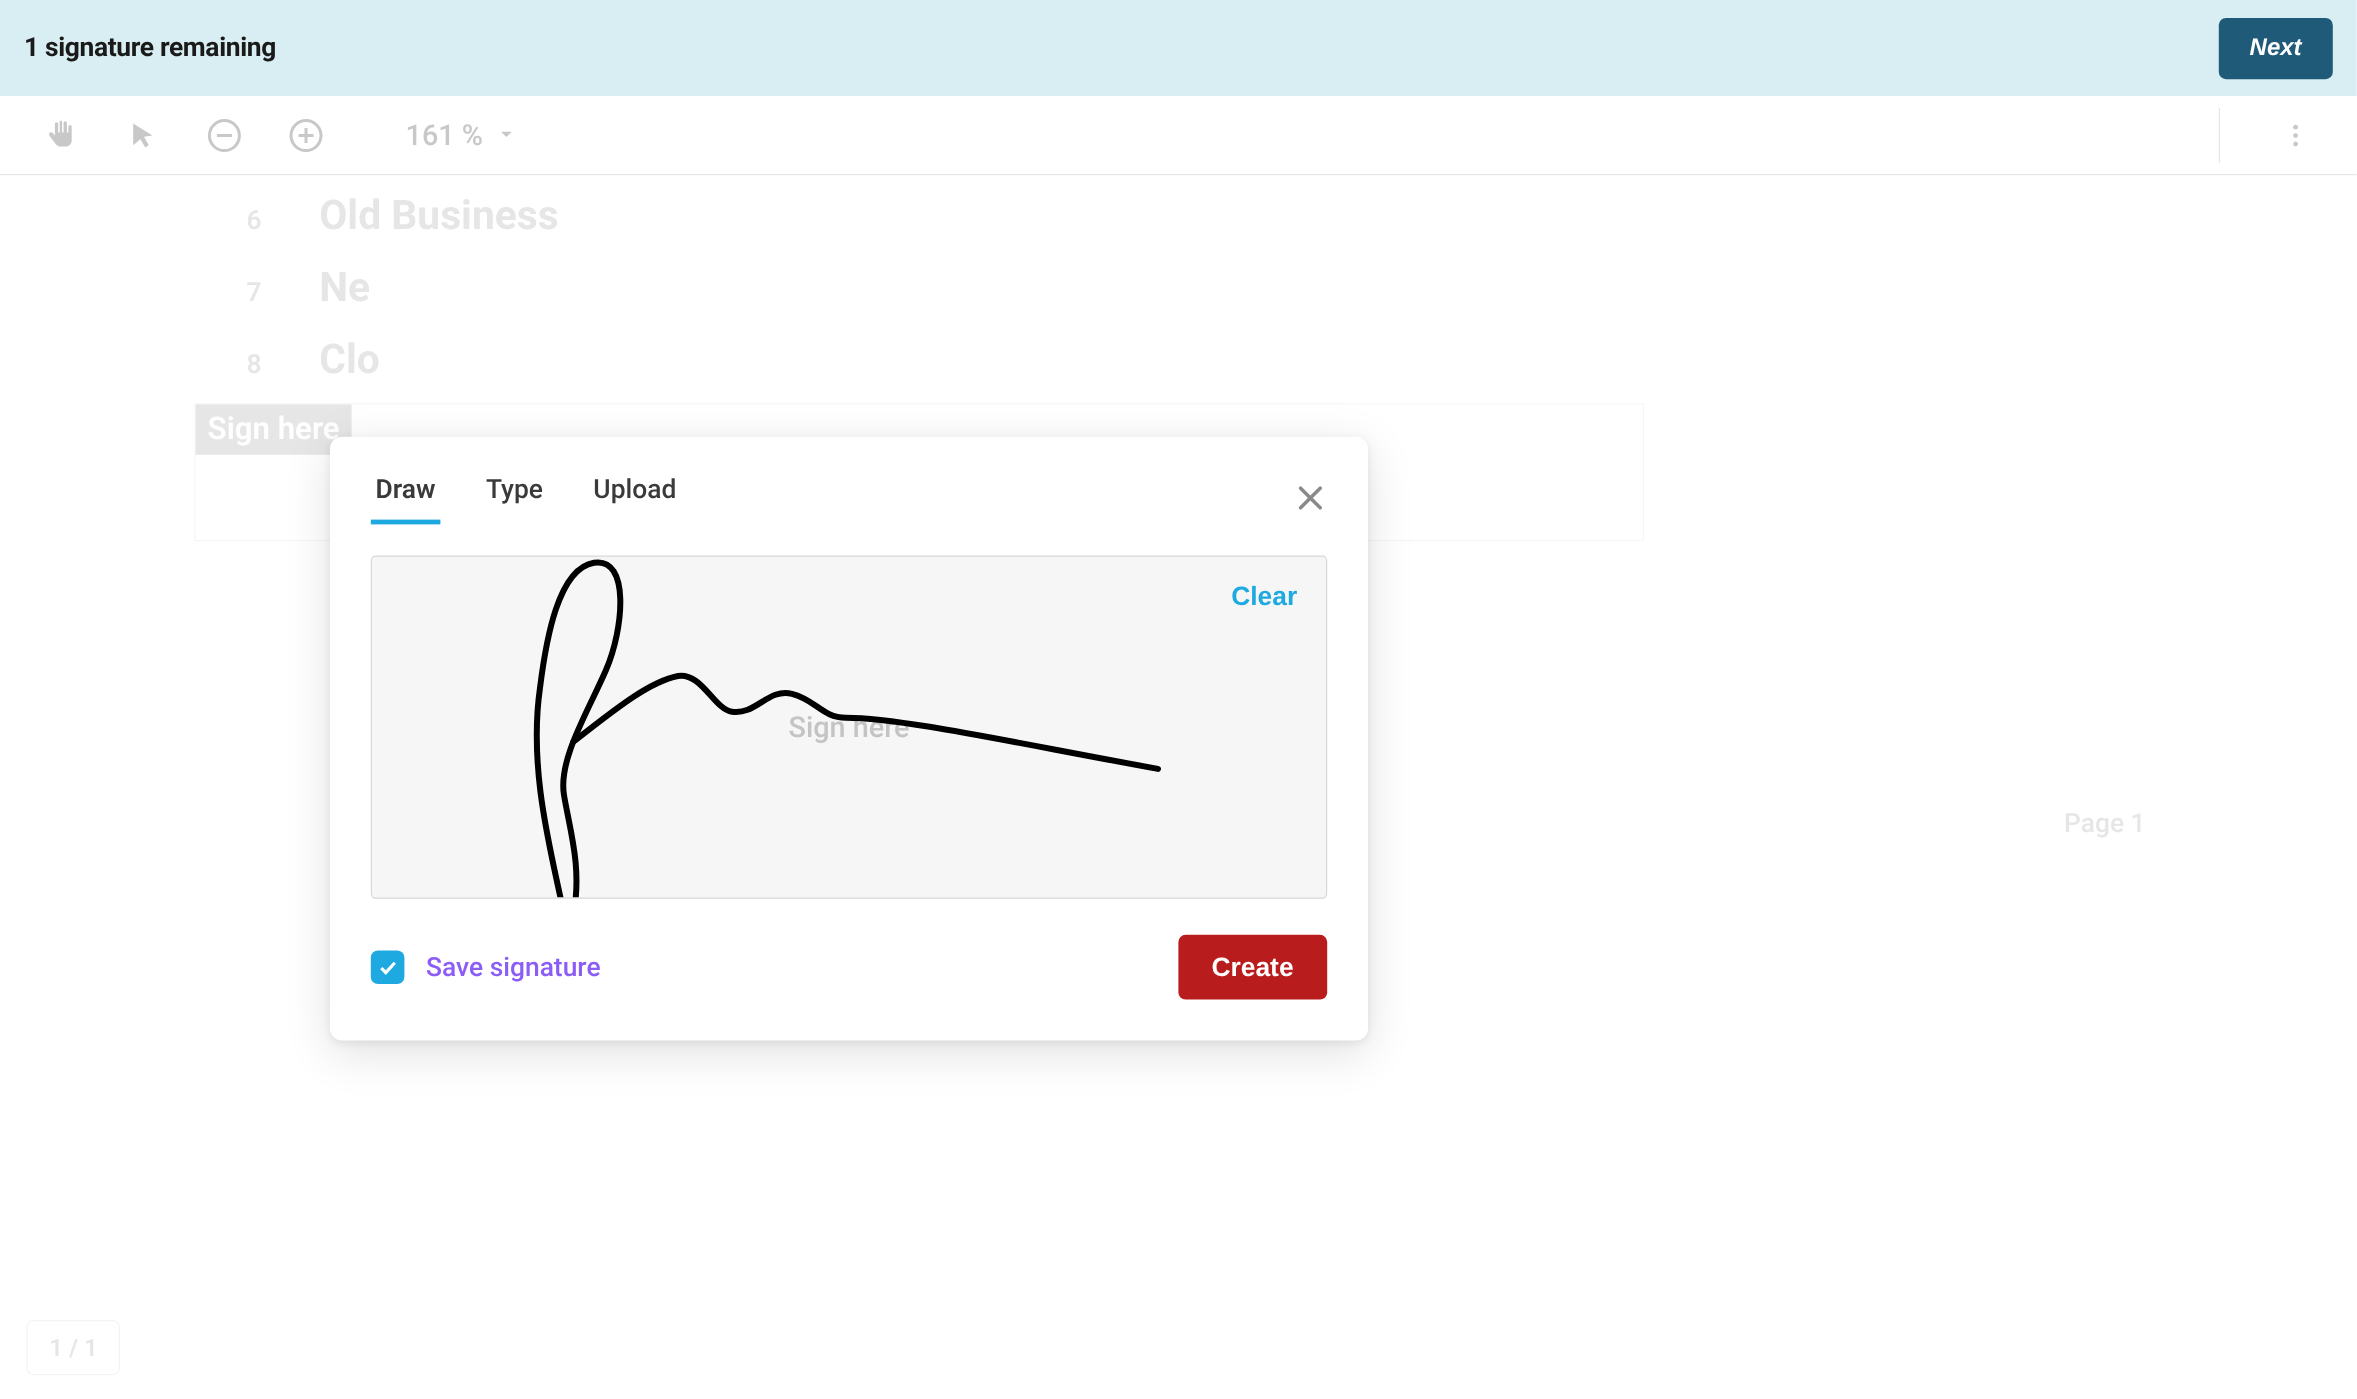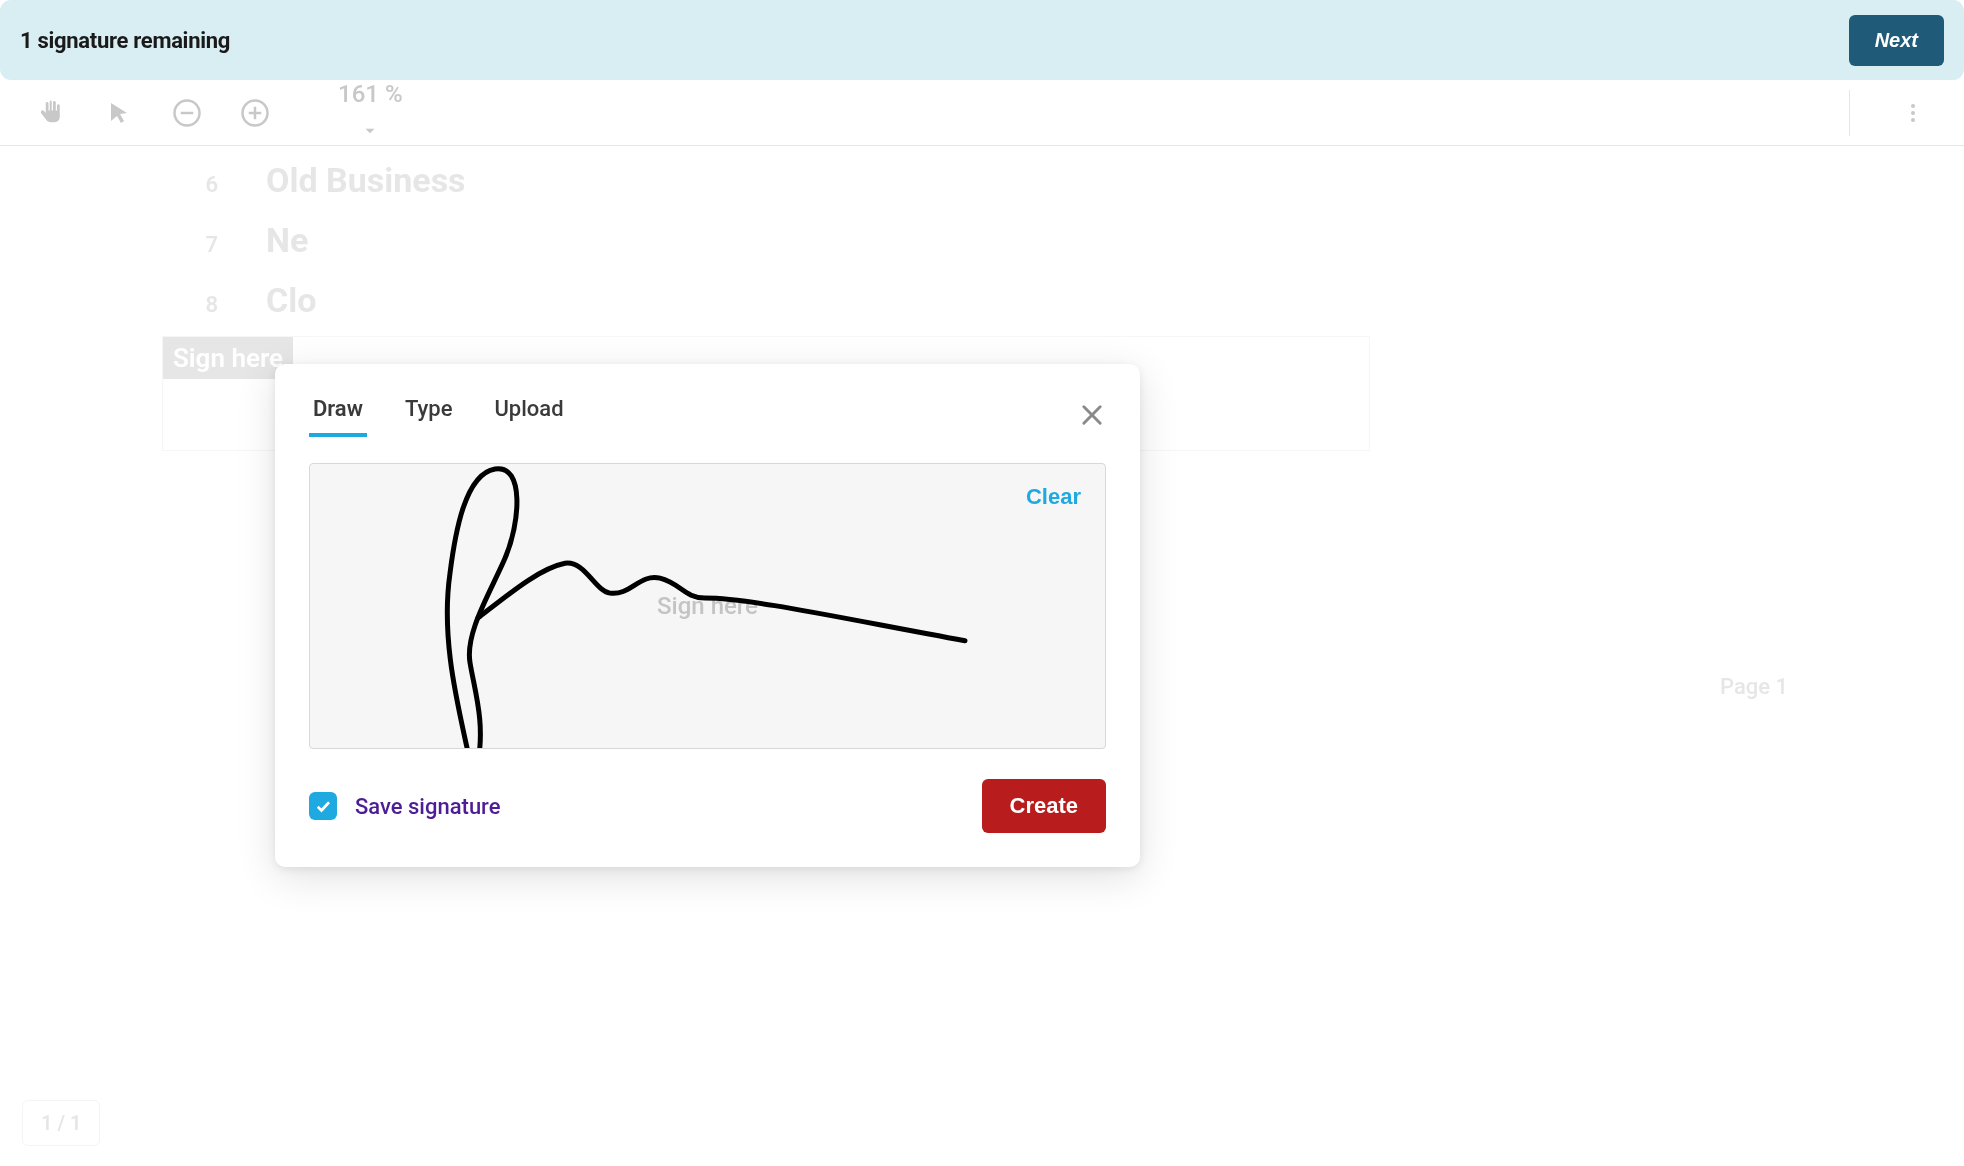"1 signature remaining" .info-bar { border-radius: 11px -> none }
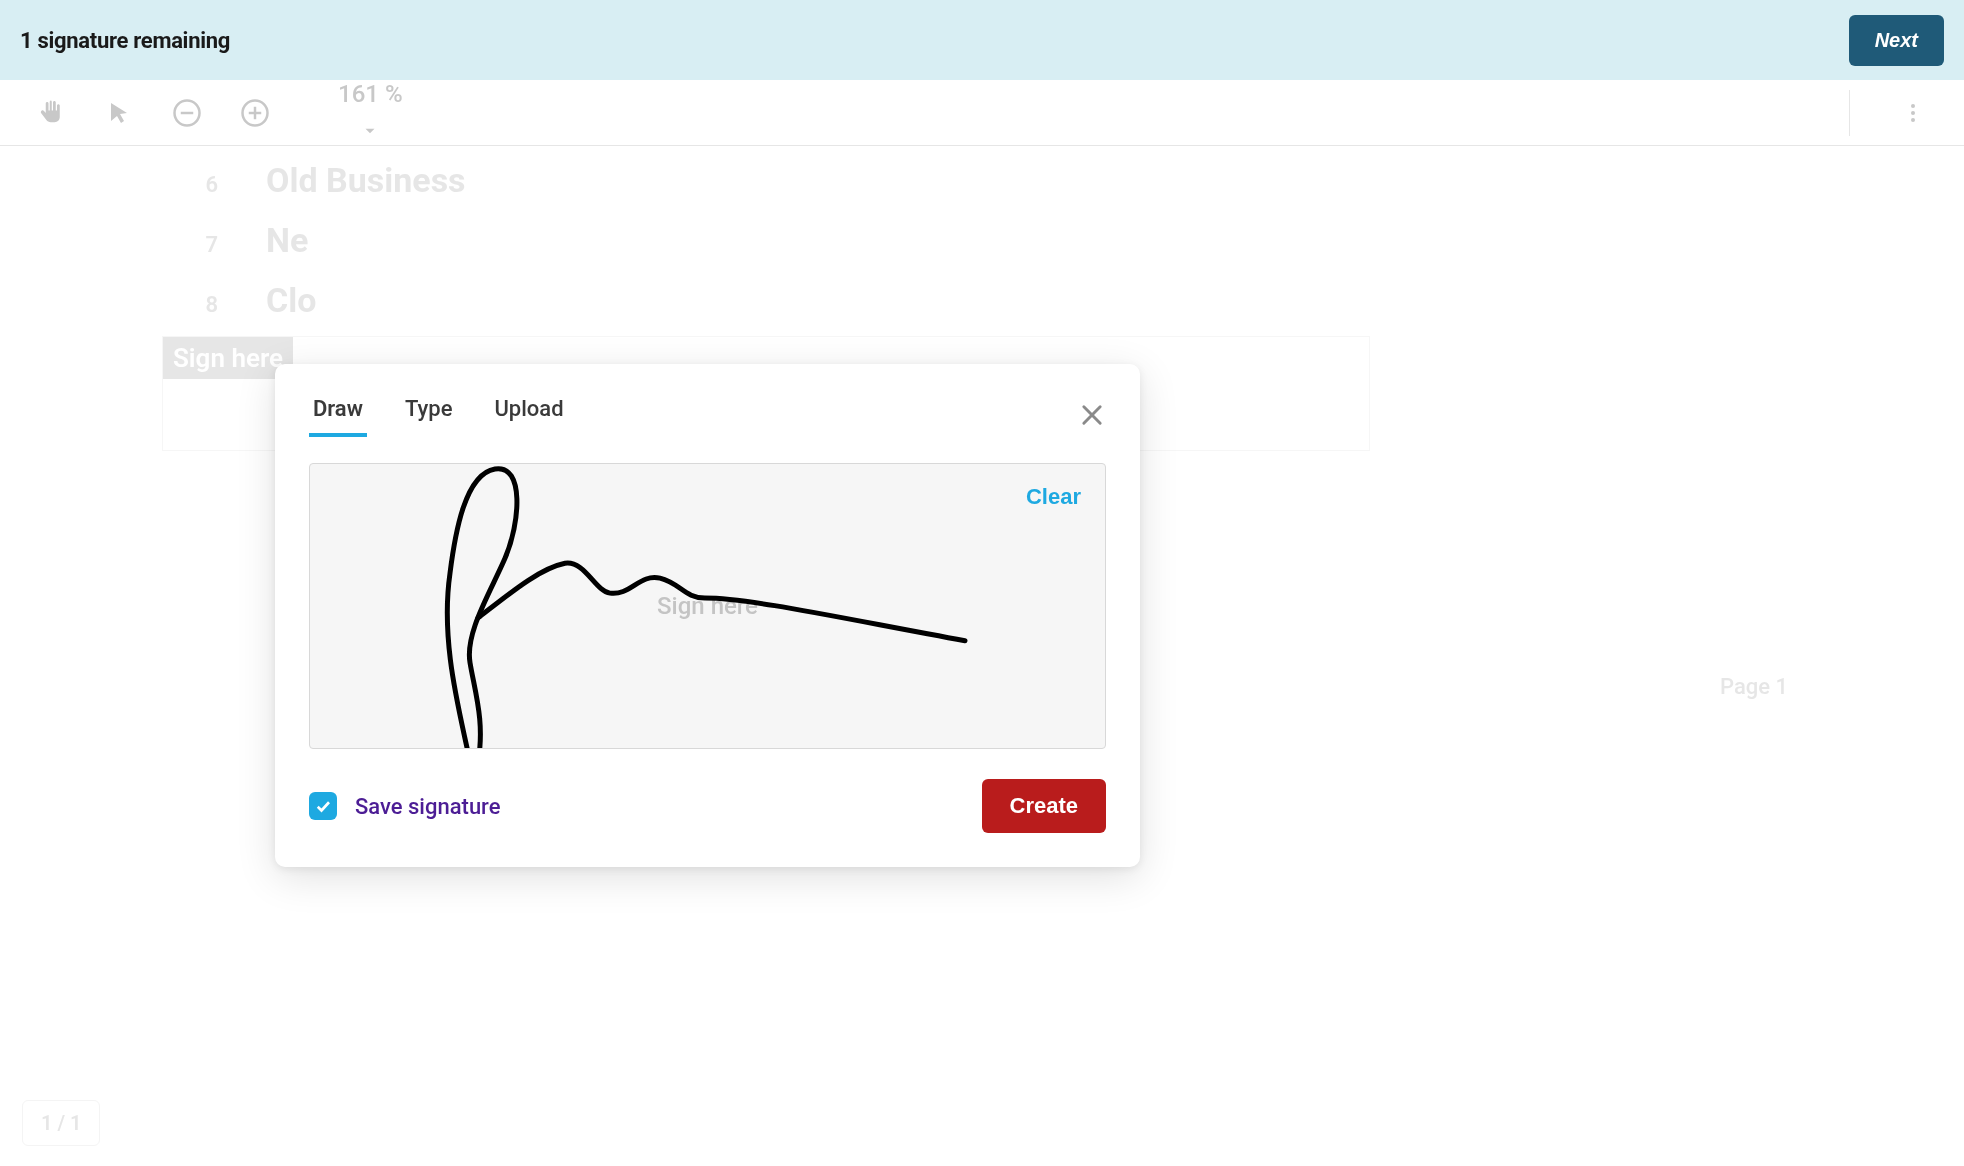"161 %" .toolbar .zoom { flex-direction: column -> none }
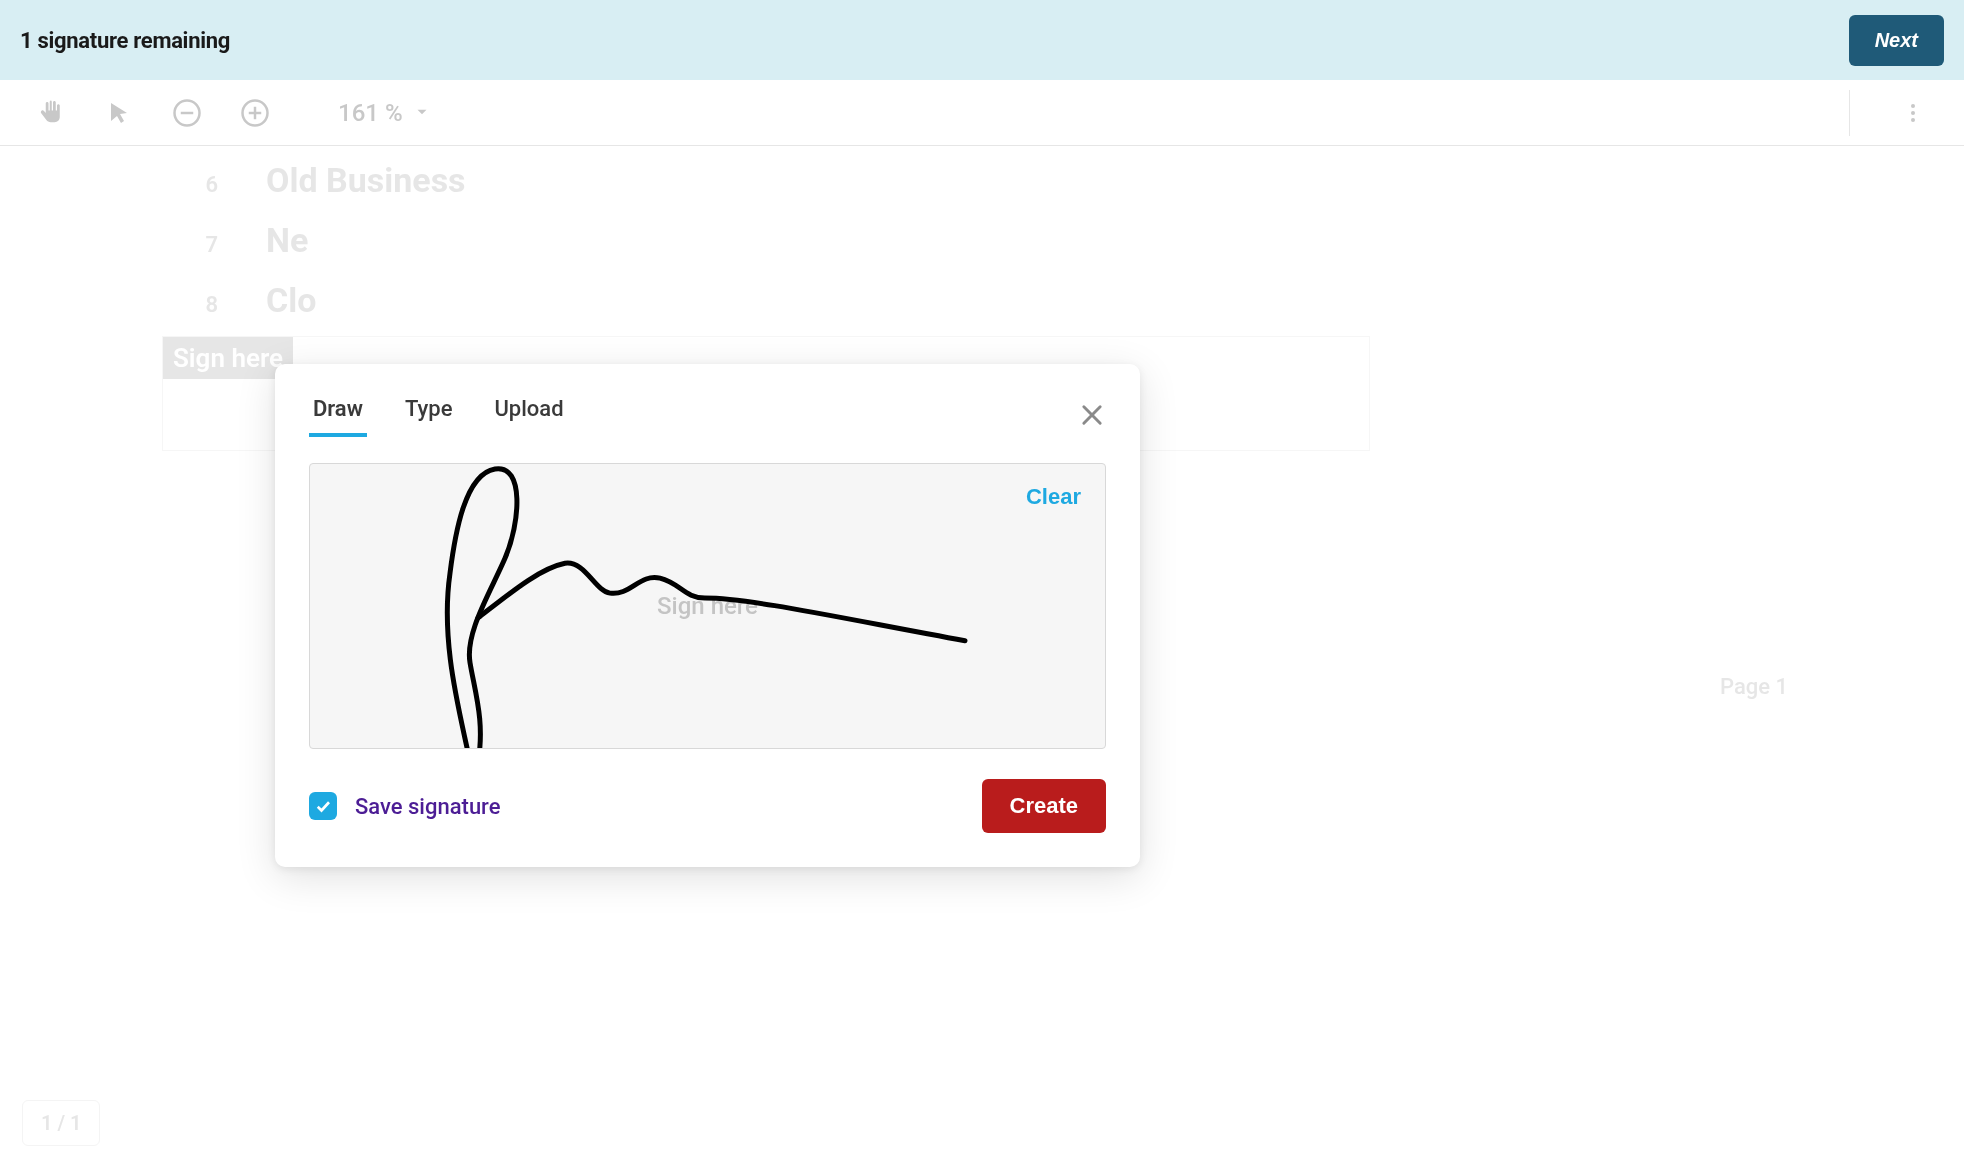"Save signature" .save-sig .lbl { color: #4c1d95 -> #8b5cf6 }
